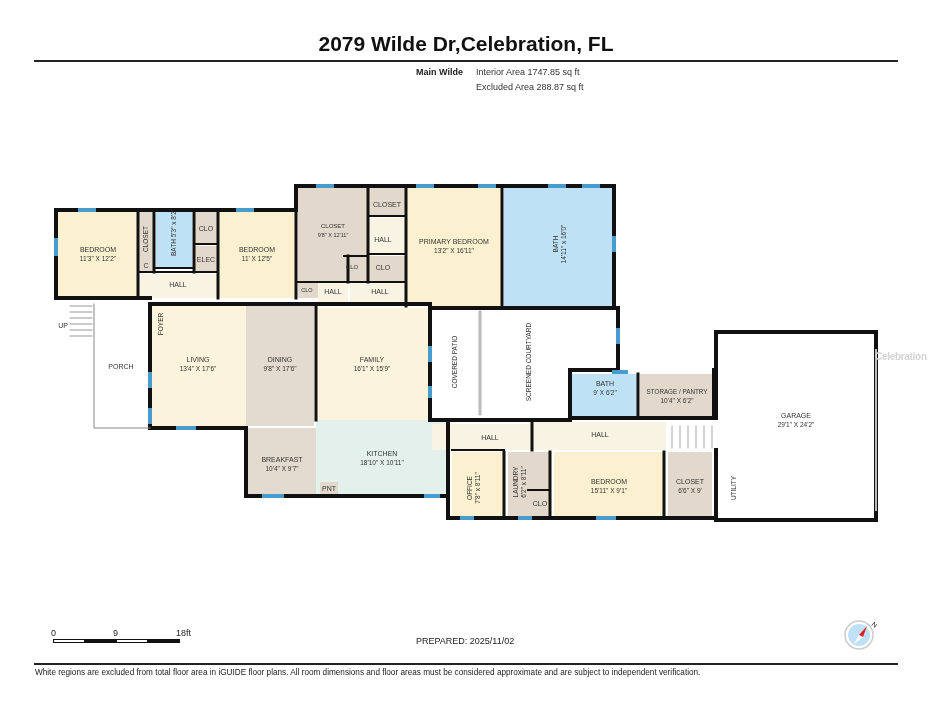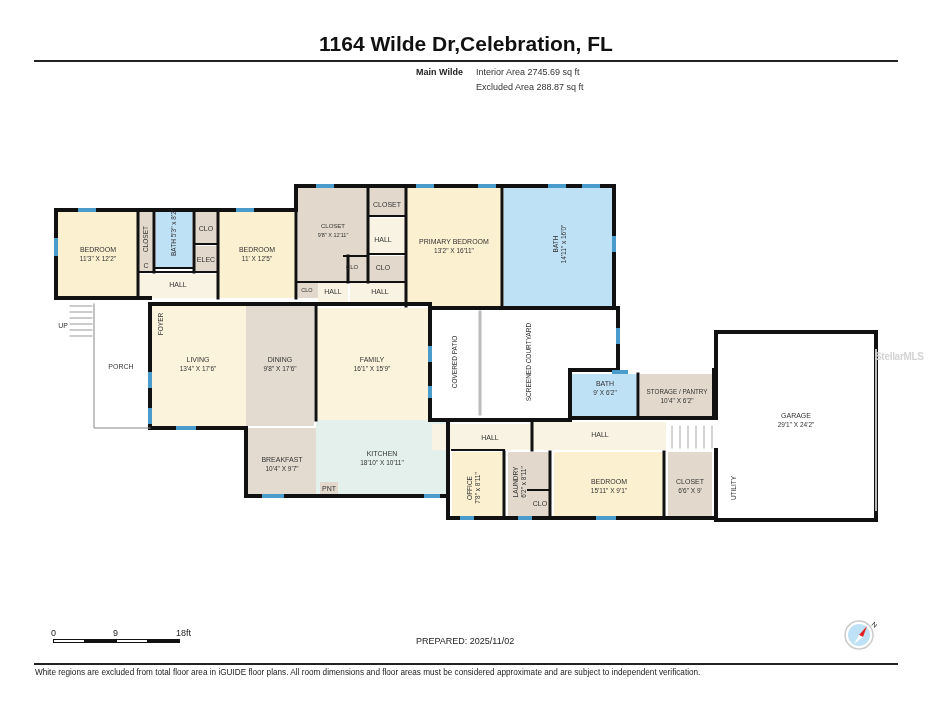"1164 Wilde Dr,Celebration, FL" div.title { text: 1164 -> 2079 }
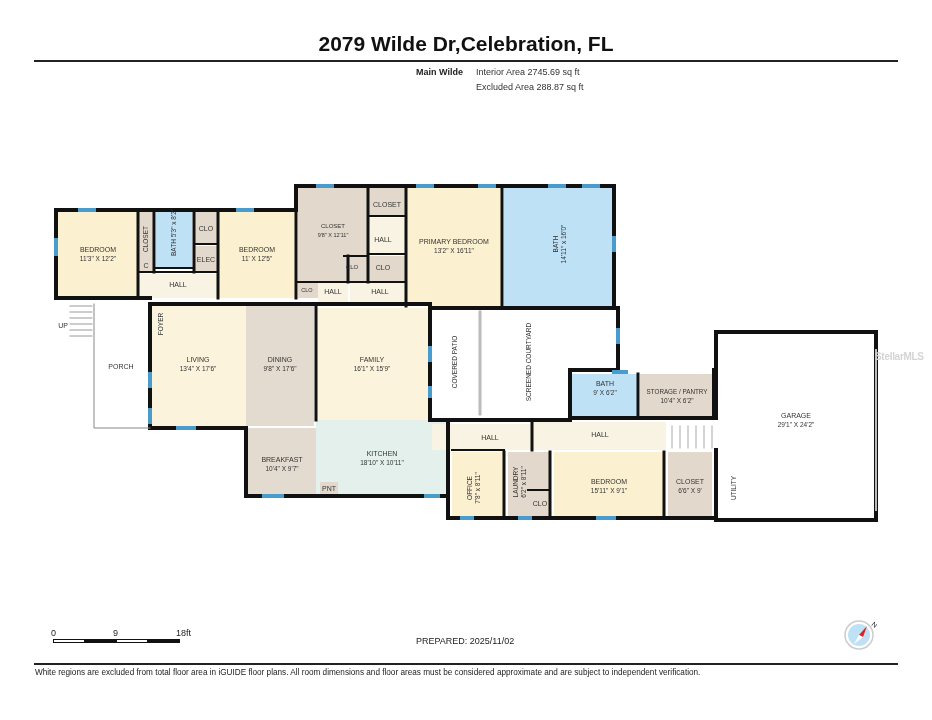"Interior Area 2745.69 sq ft" div.area-line { text: 2745.69 -> 1747.85 }
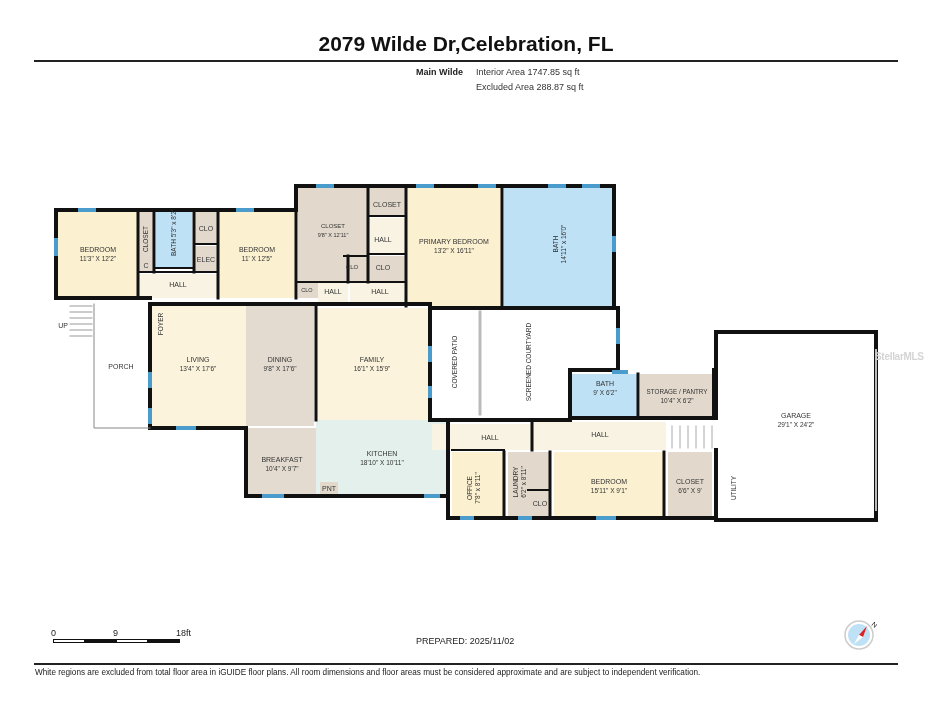"StellarMLS" div.watermark { text: StellarMLS -> Celebration }
